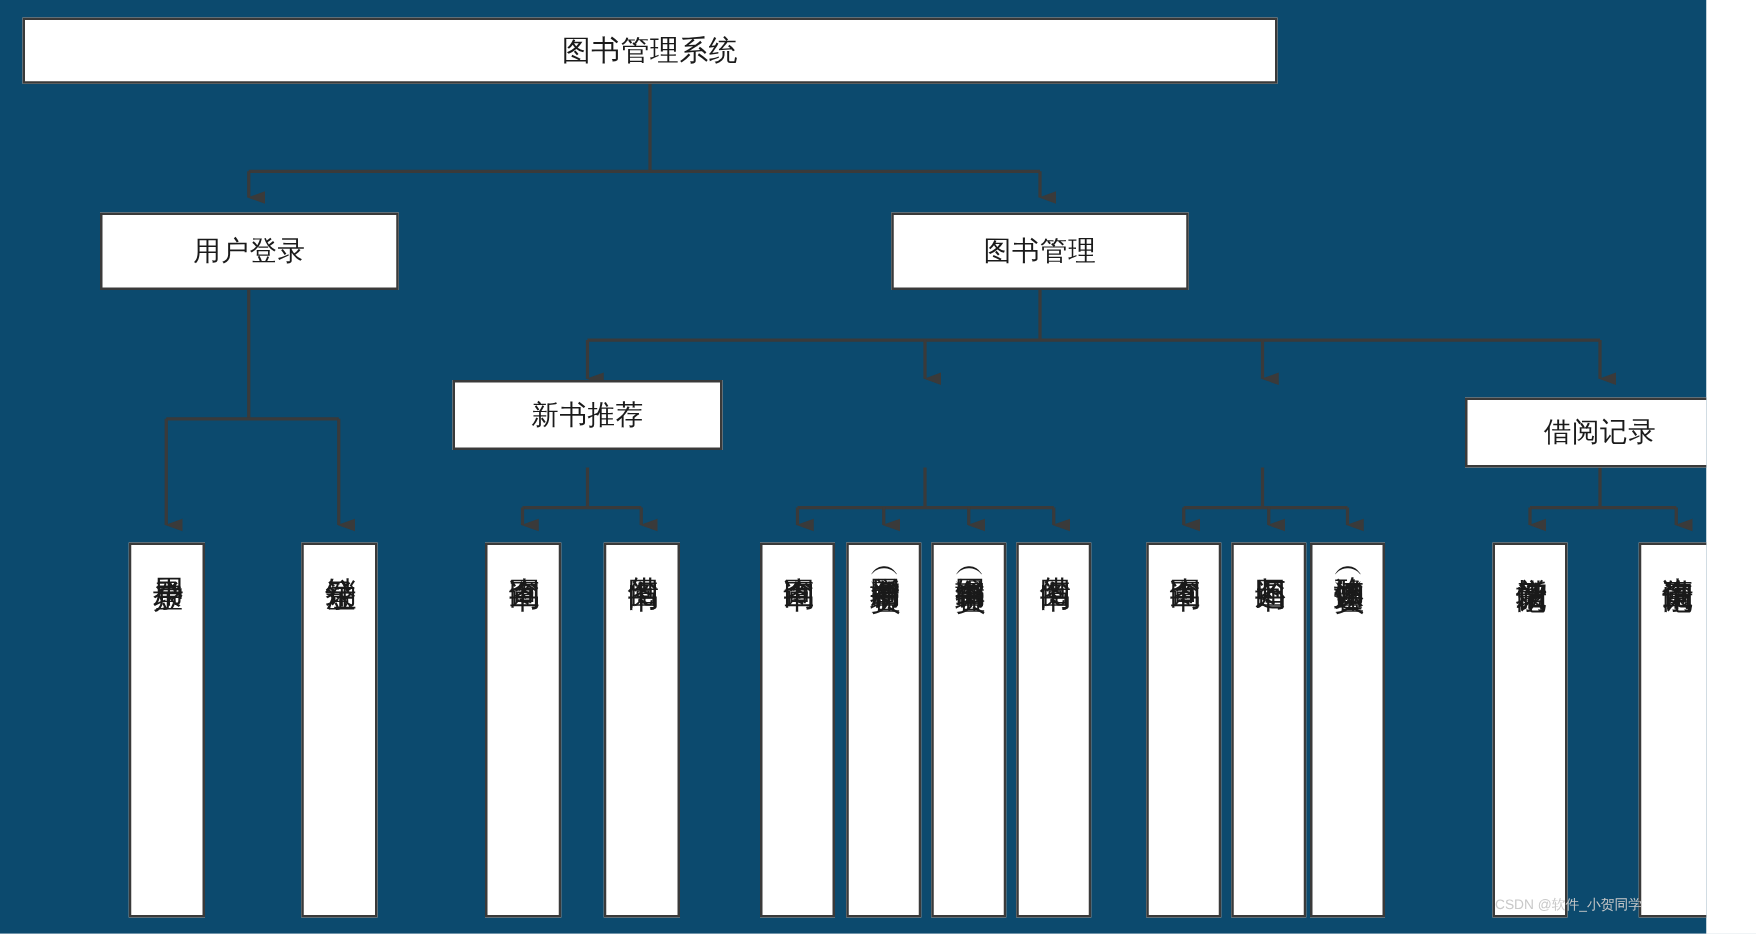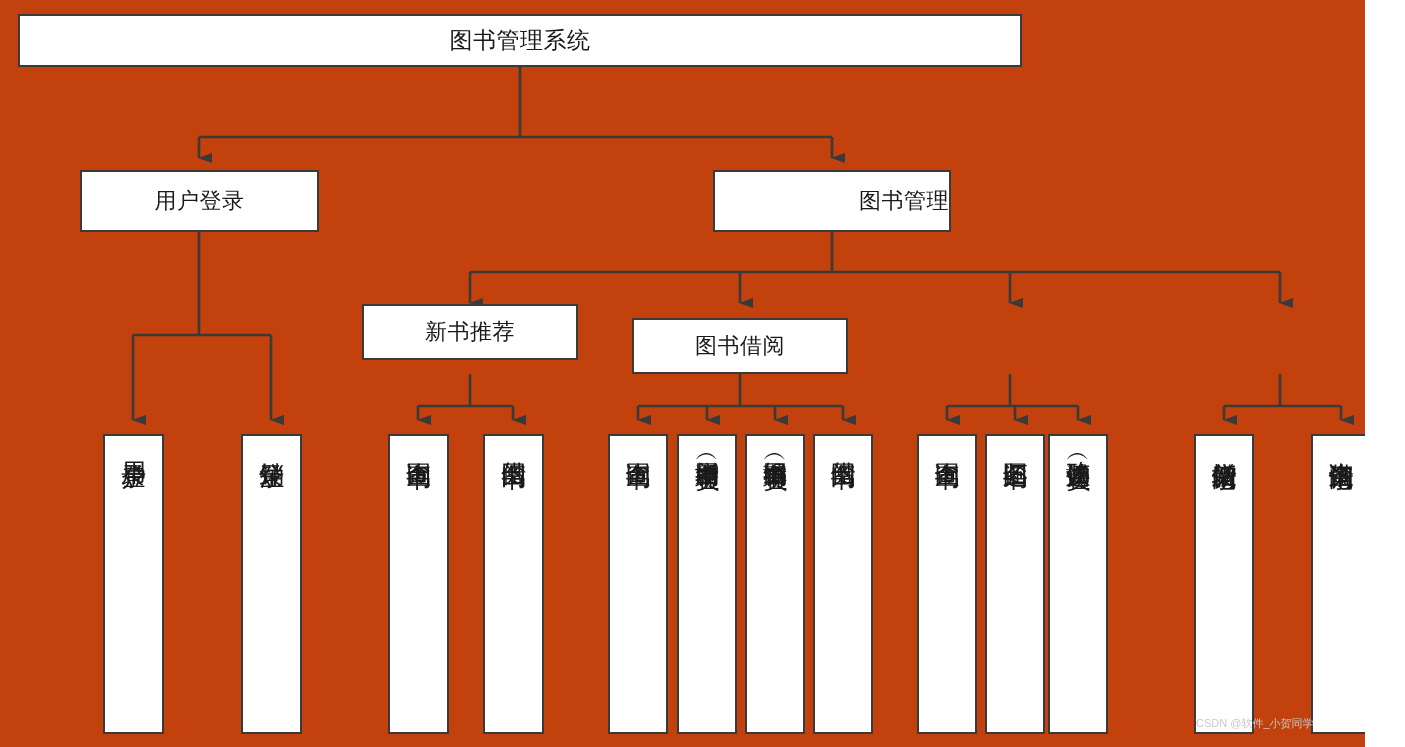"图书管理系统" #canvas { background: #c2410c -> #0c4a6e }
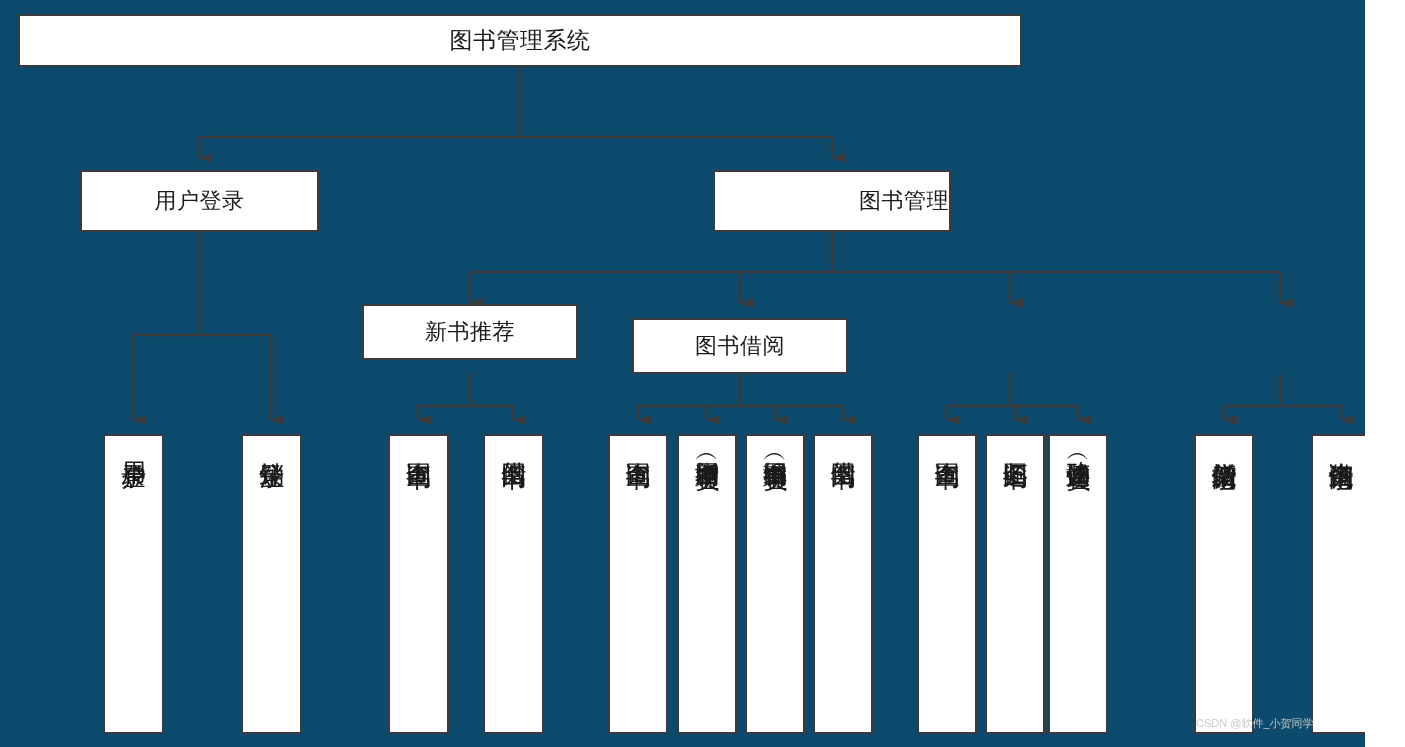"图书管理" div.node { justify-content: flex-end -> none }
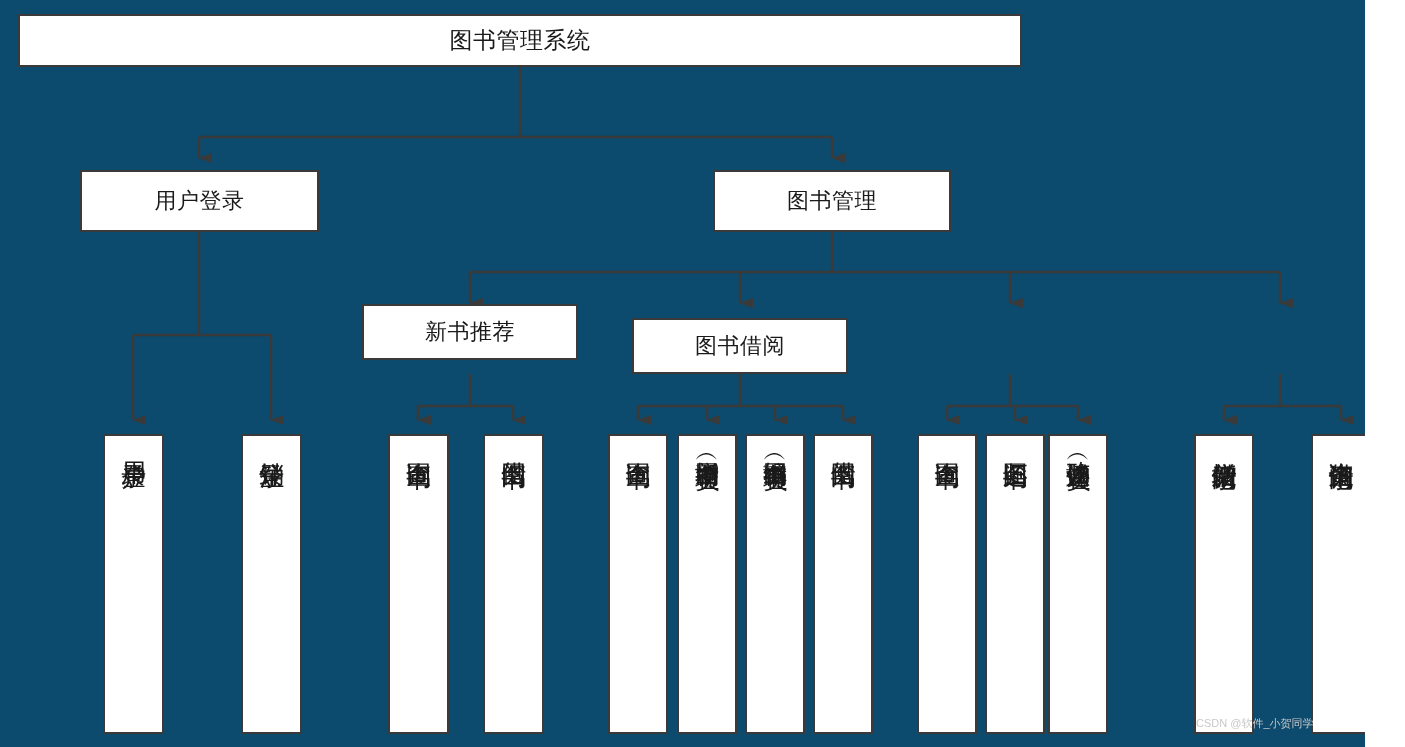"图书借阅" div.node { html: <div> <span>图书借阅</span> </div> -> none }
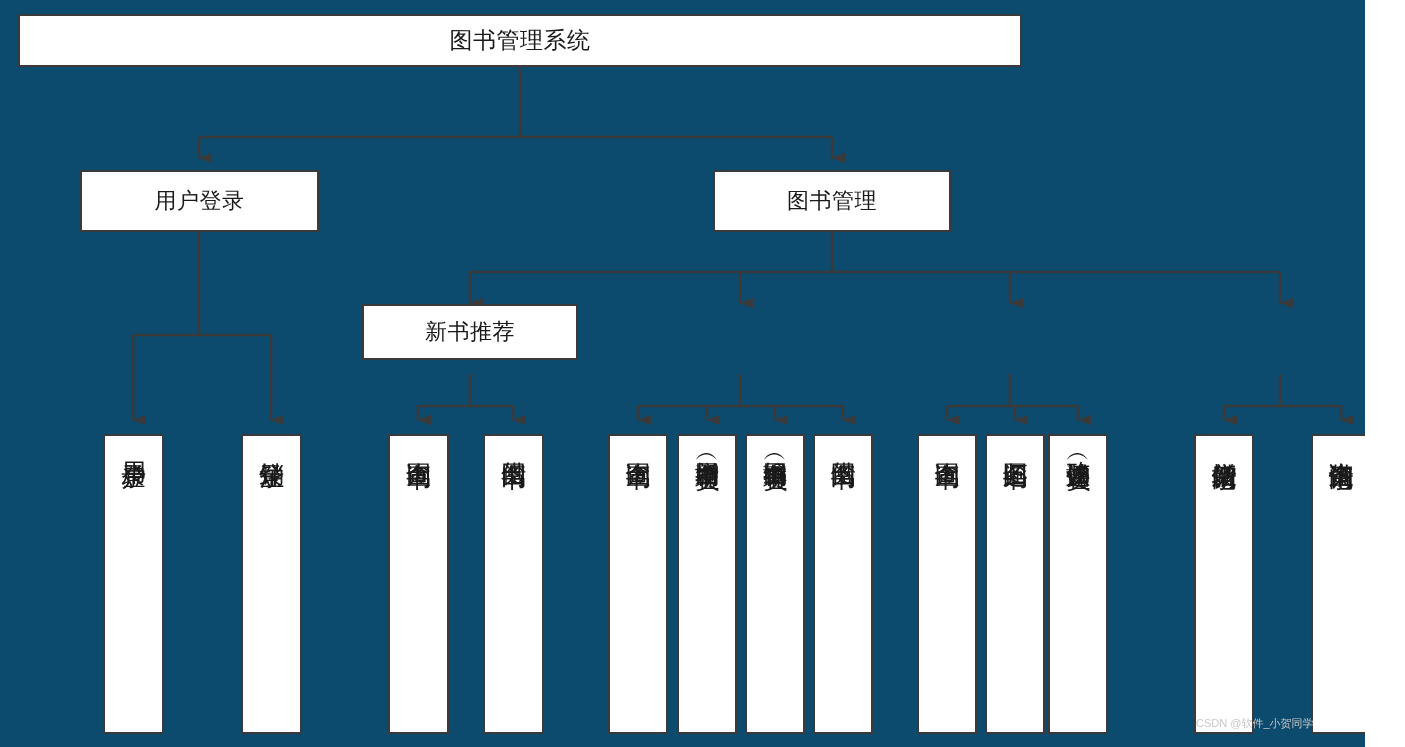"借阅记录" div.node { html: none -> <div> <span>借阅记录</span> </div> }
